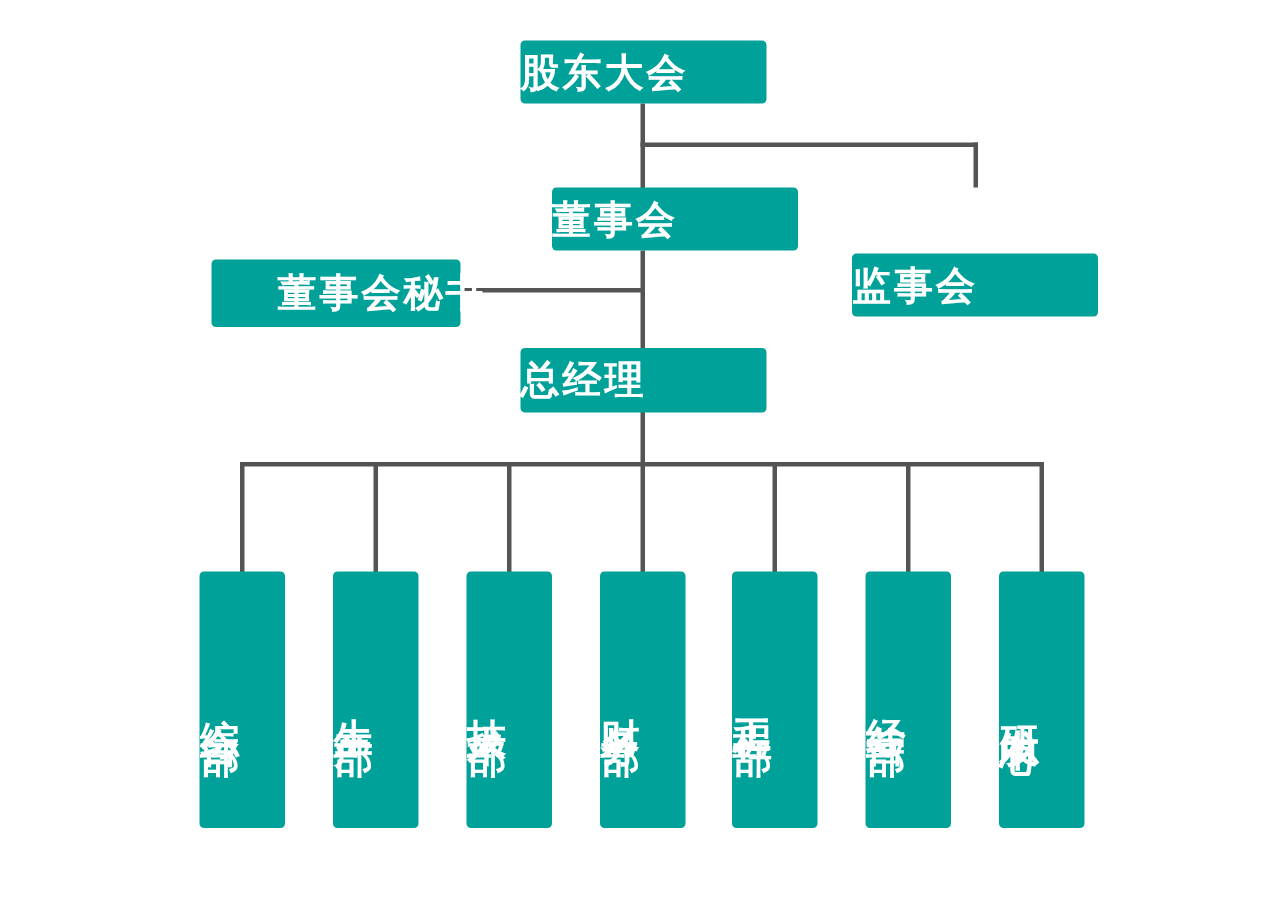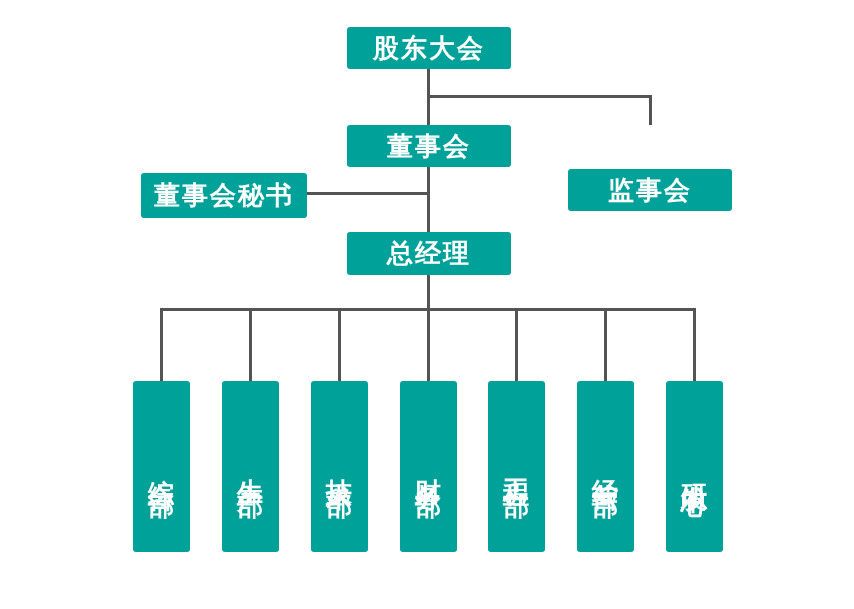"股东大会" .node { justify-content: center -> flex-start }
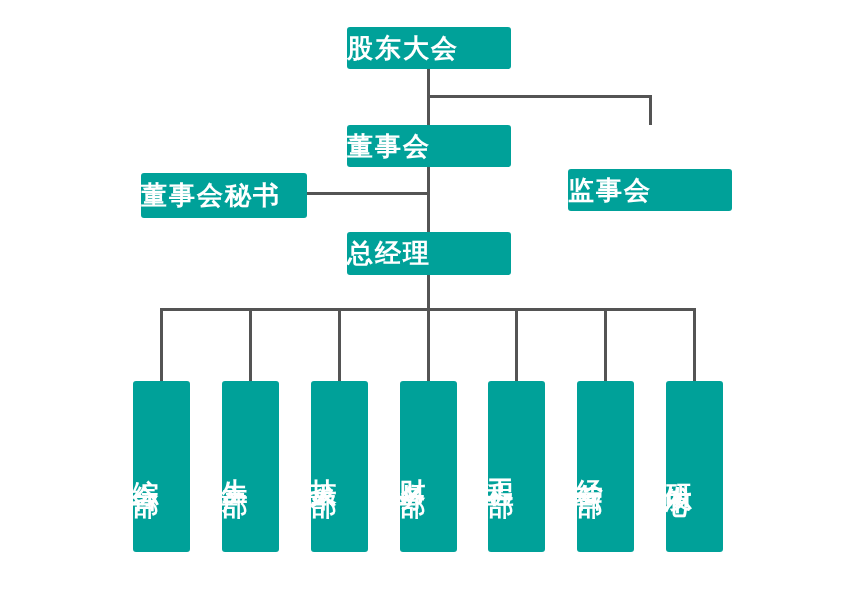"董事会" div.node { left: 347px -> 368px }
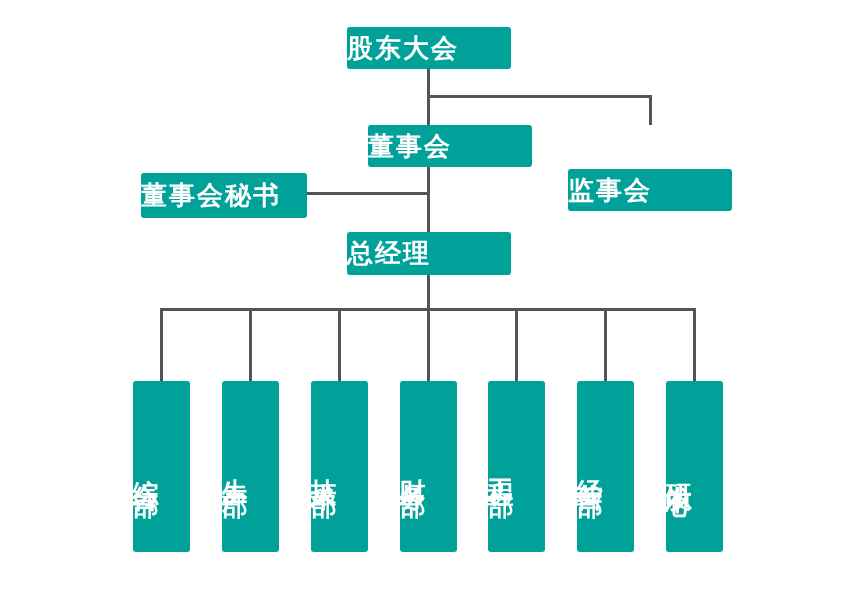"董事会秘书" div.node { padding-left: none -> 44px }
